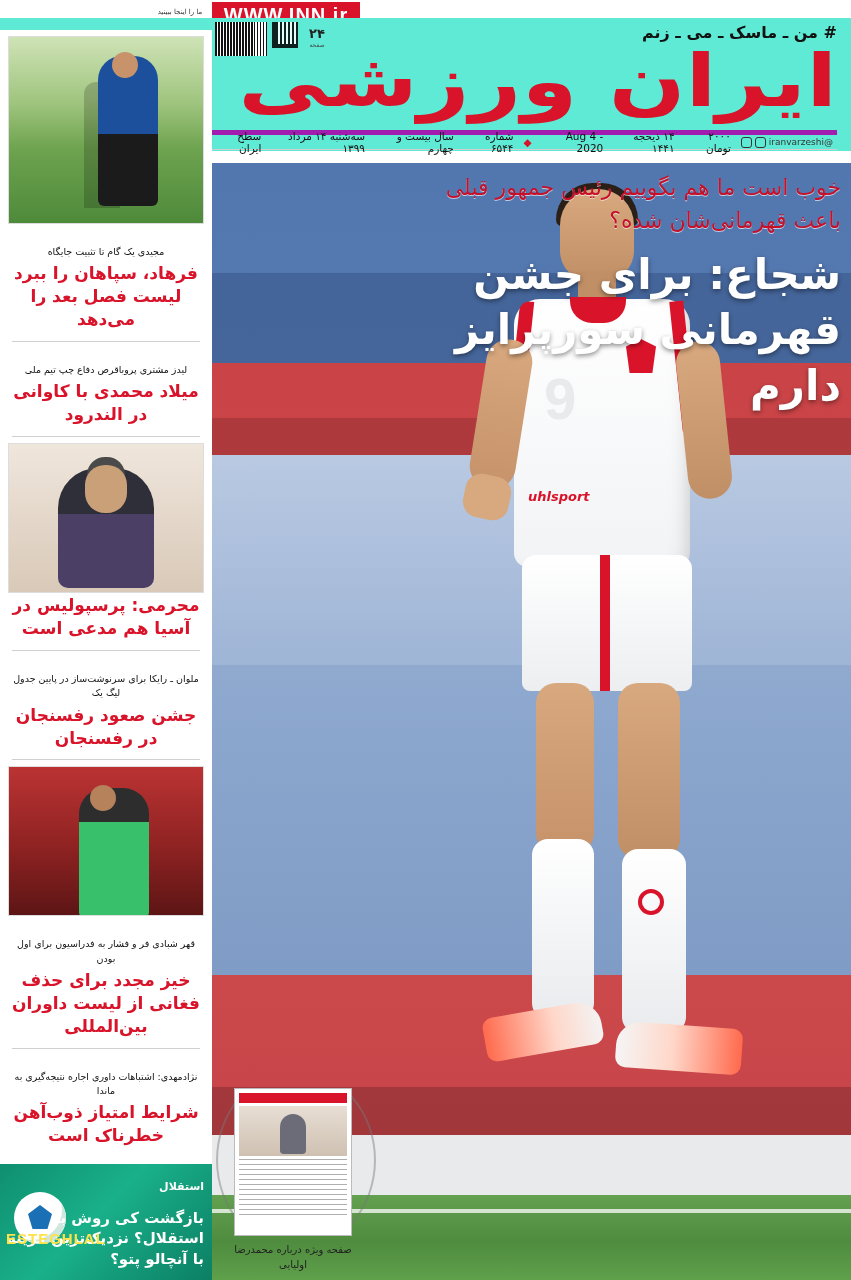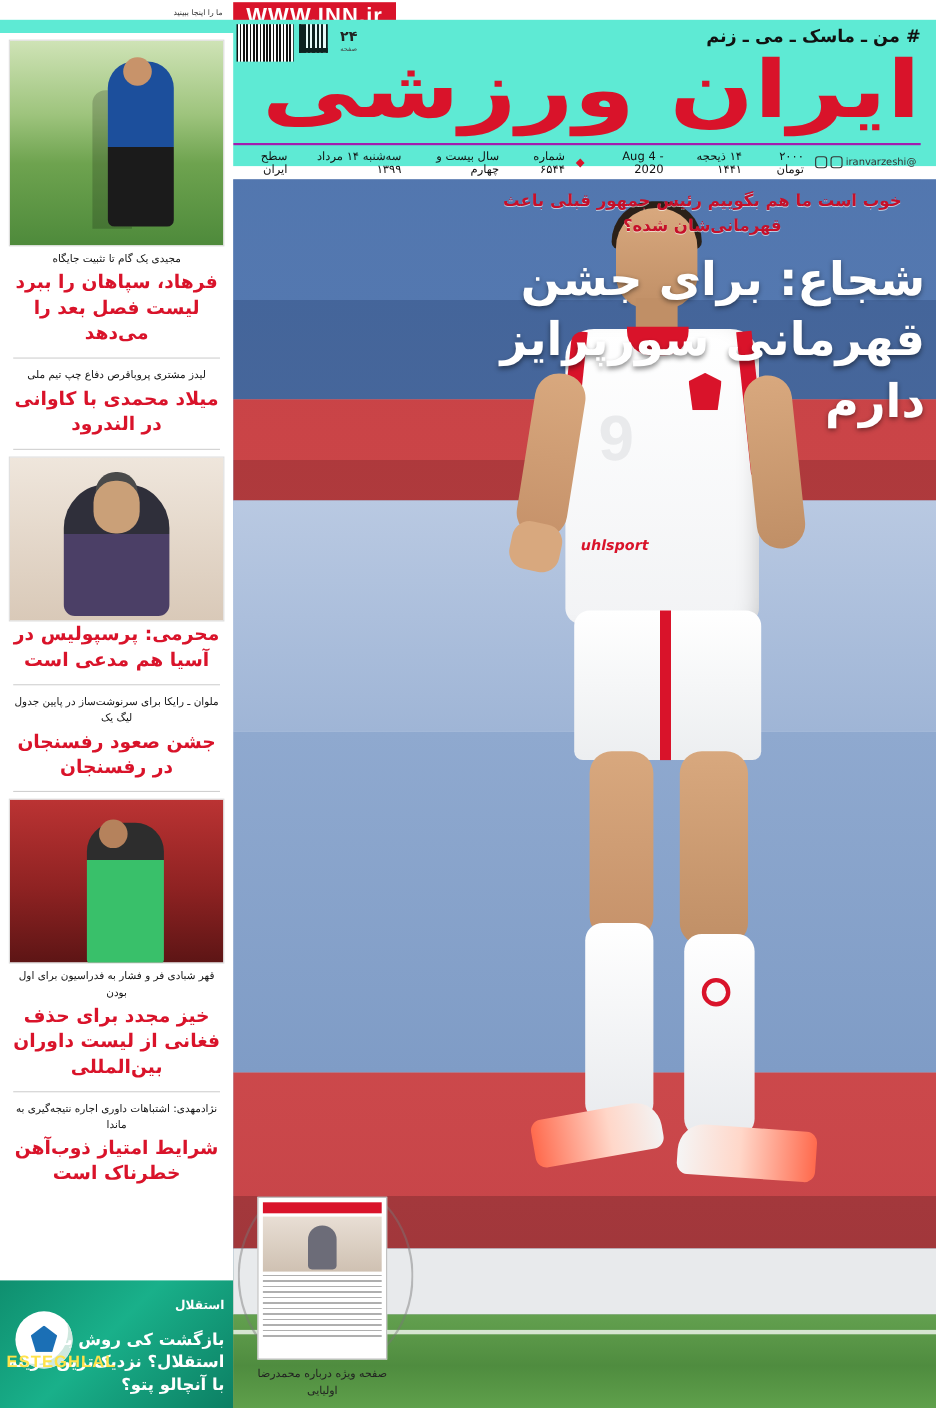"سطح ایران" .infoline { border-top: 2px solid #a21caf -> 5px solid #a21caf; height: 34px -> 20px }
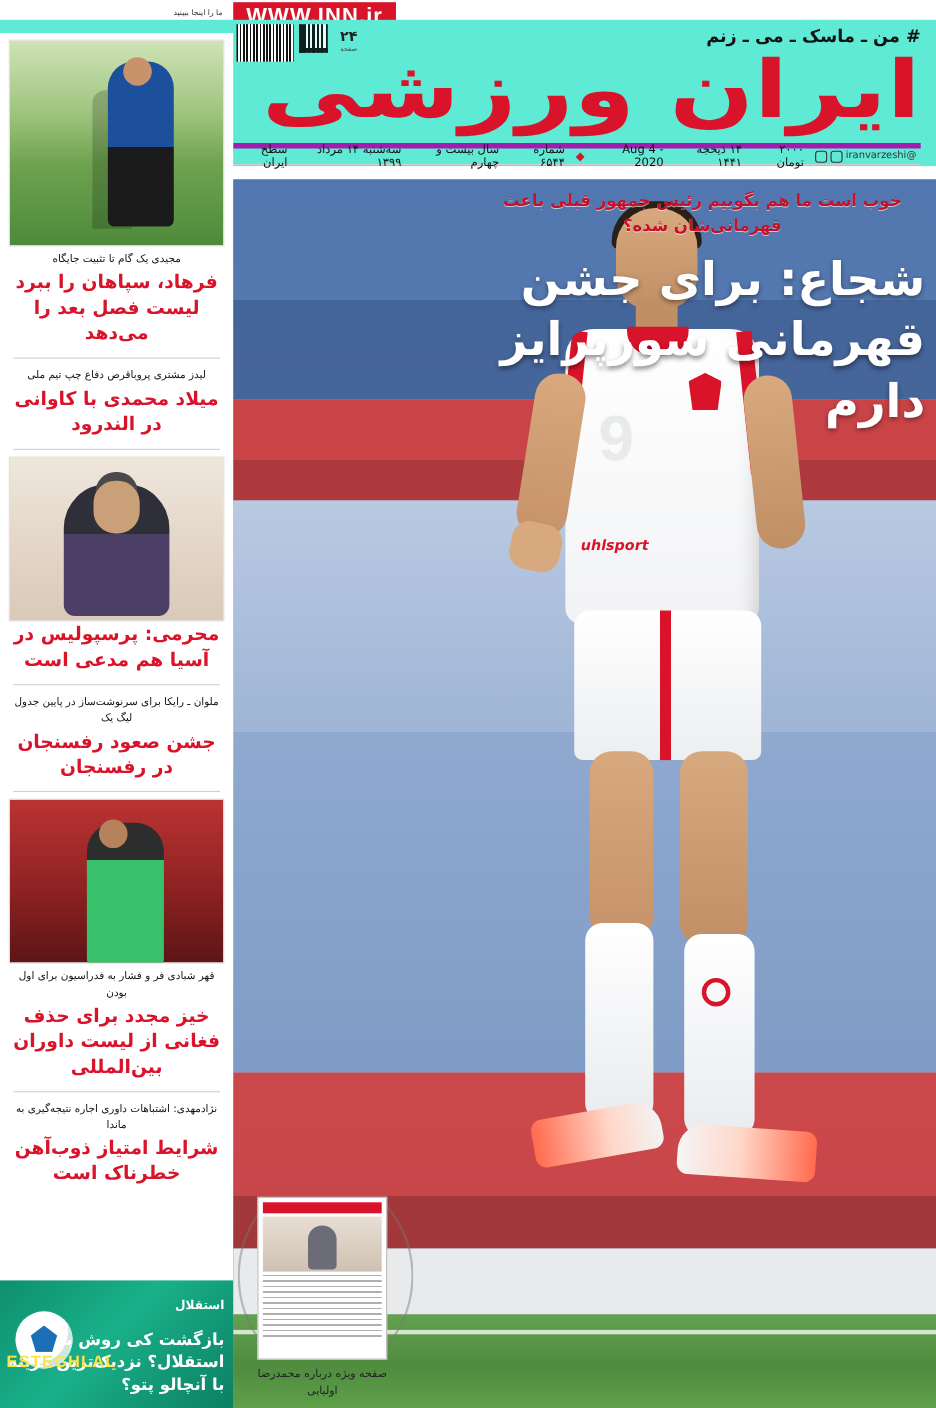"خوب است ما هم بگوییم" .kicker { font-size: 15px -> 22px; font-weight: bold -> normal; text-align: center -> none }
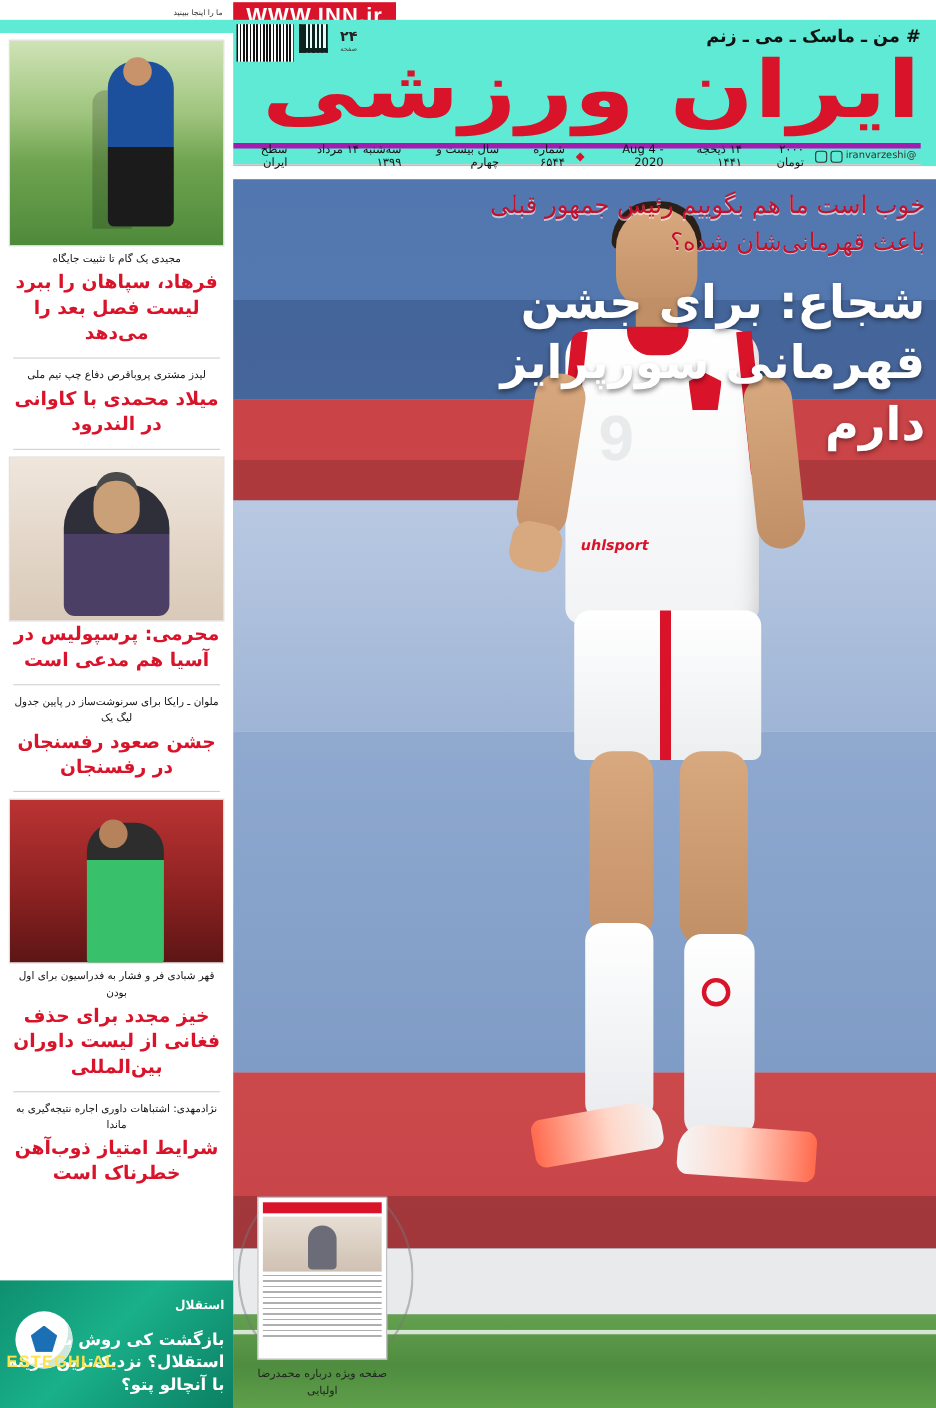"مجیدی یک گام تا تثبیت" .sb-caption { margin-top: none -> 16px }
